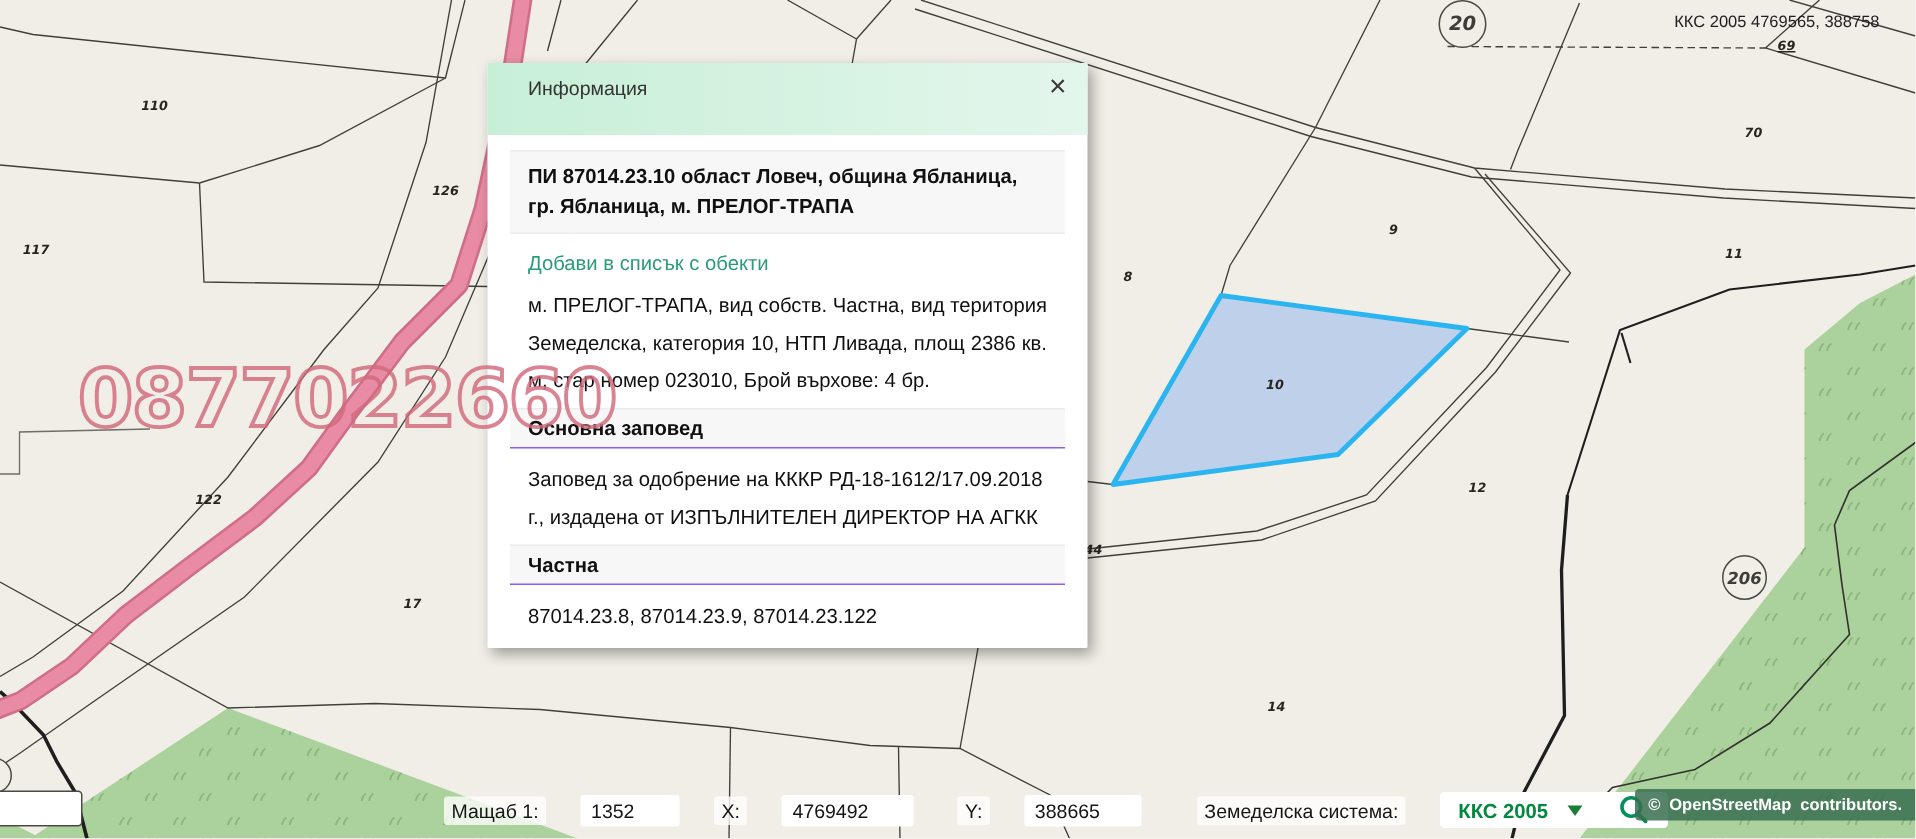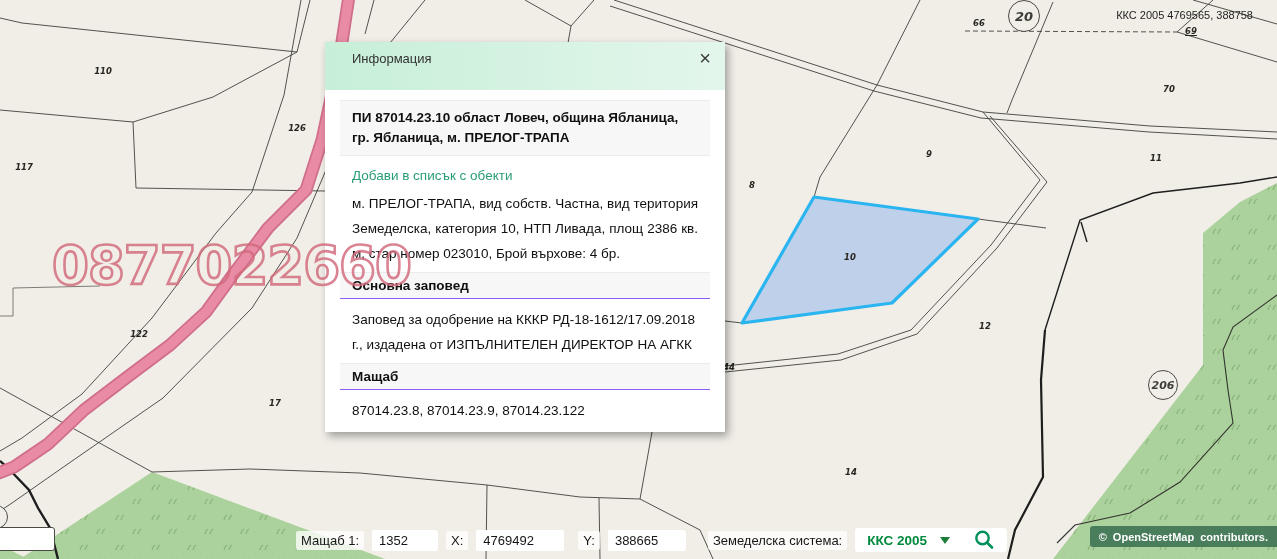"20" div.clabel { left: 1008px -> 959px }
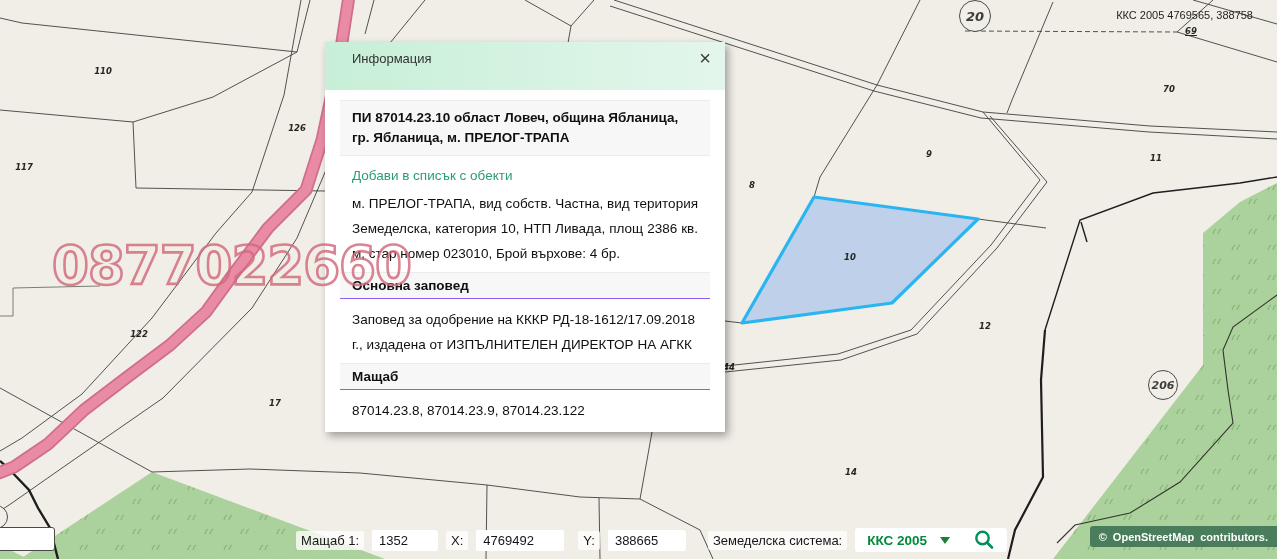"11" span.plabel { top: 158px -> 170px }
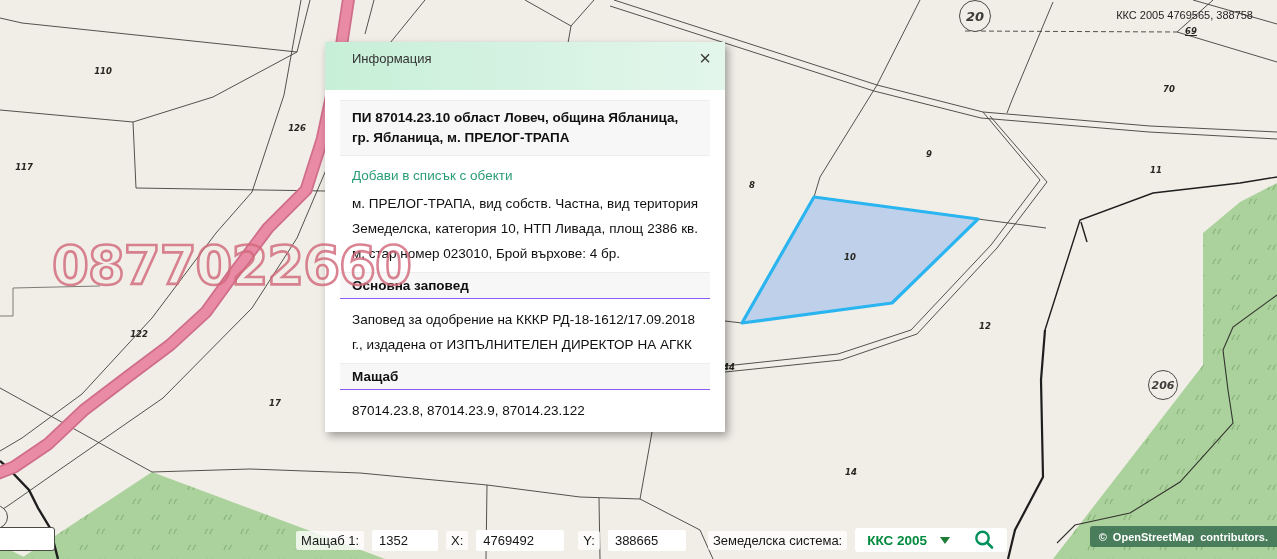"Мащаб" div.bar { text: Мащаб -> Частна }
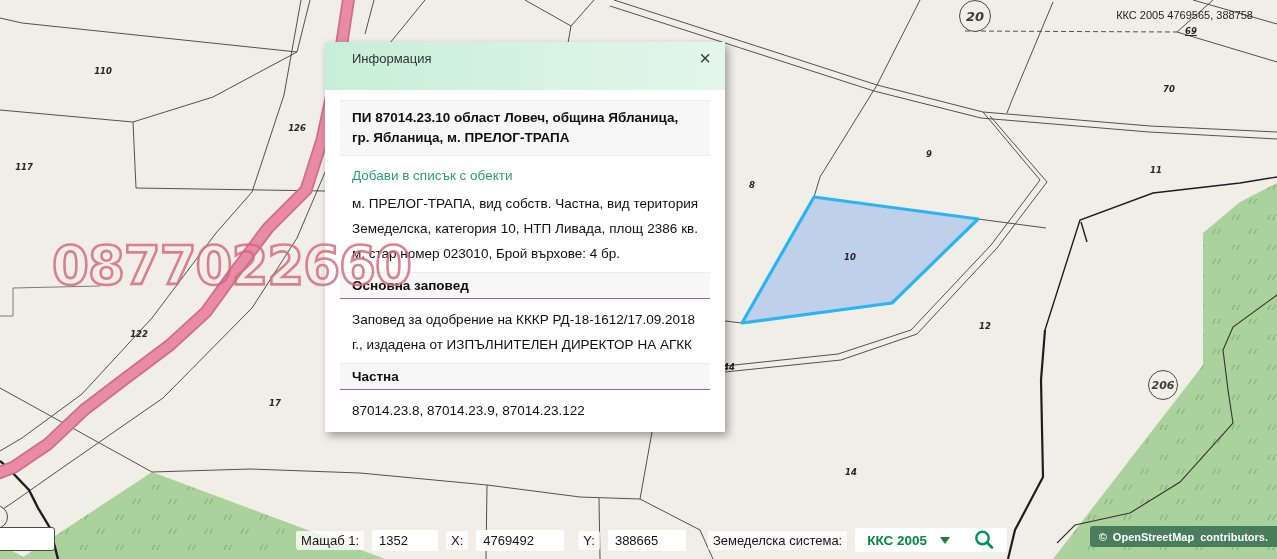"Мащаб 1:" .toolbar { gap: 8px -> 23px }
